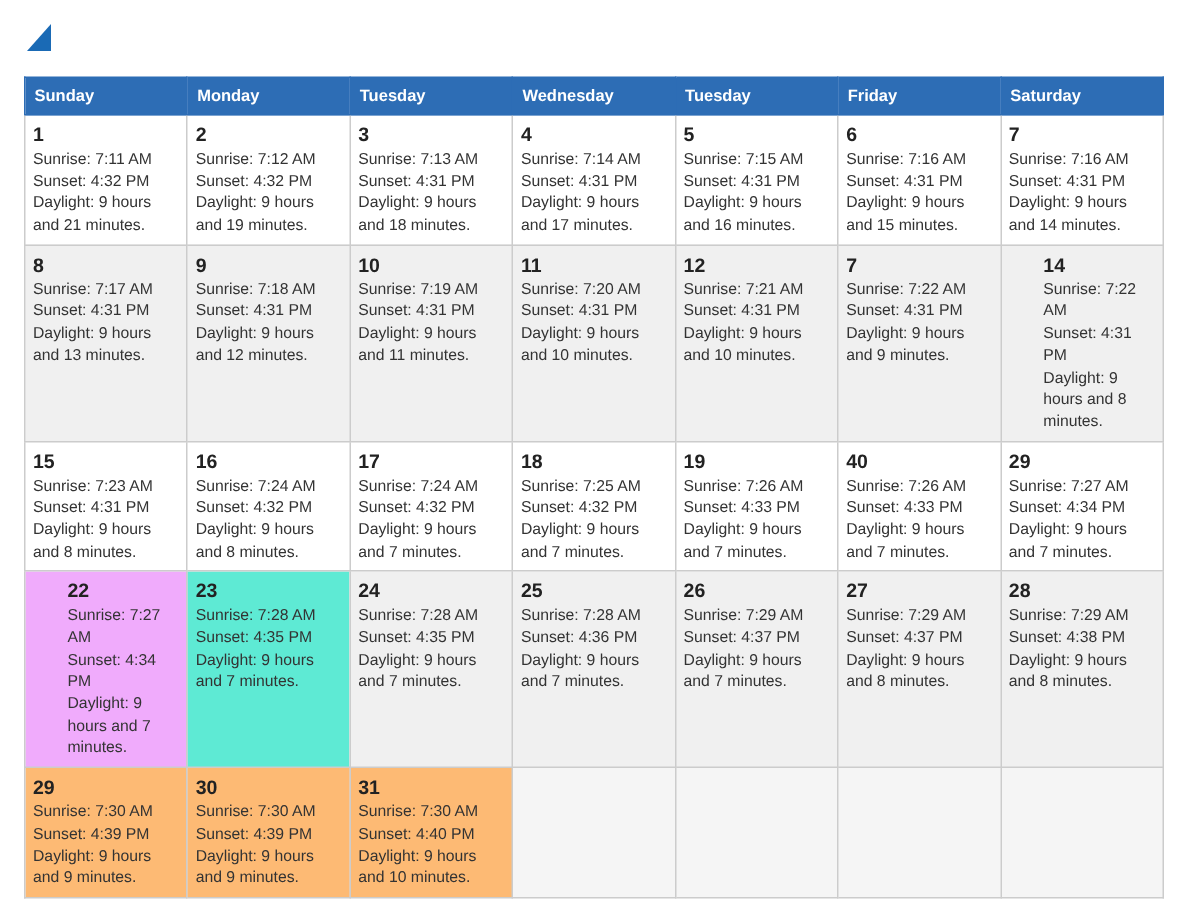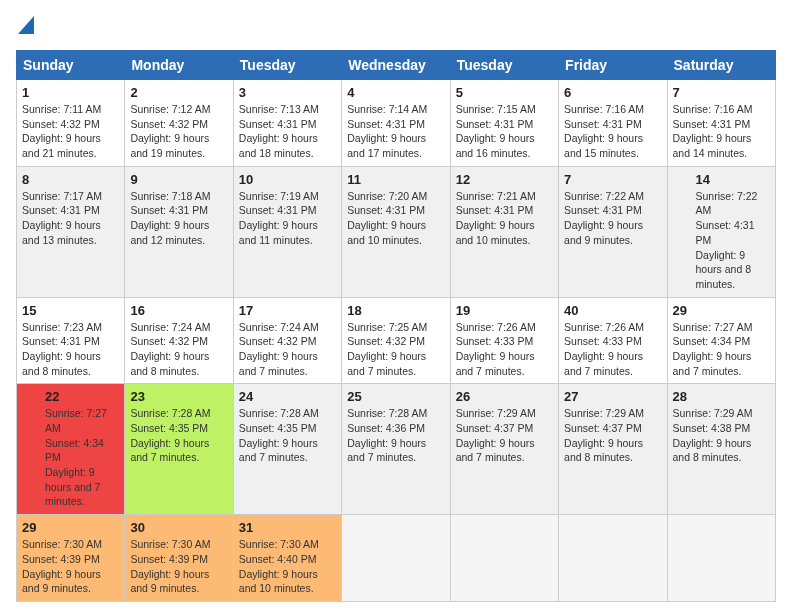"Sunday" .calendar th { font-size: 14px -> 11px }
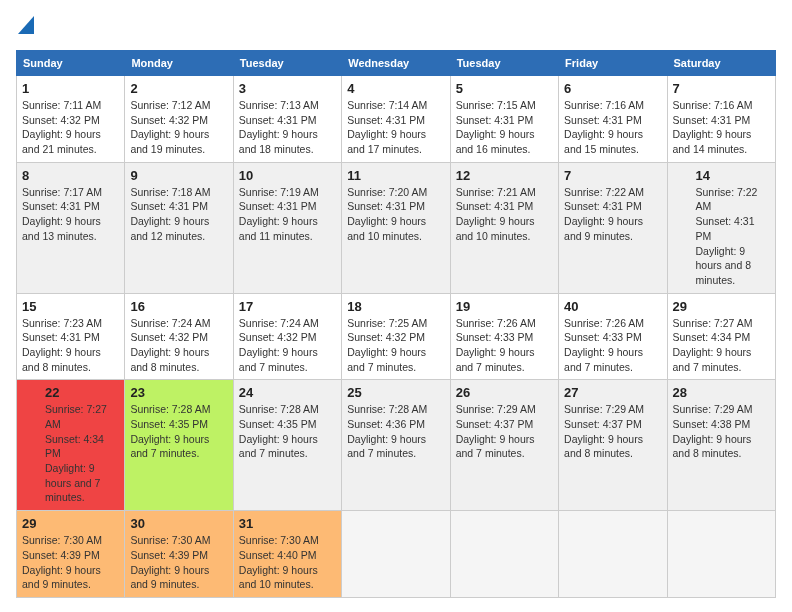"22" td { background-color: #ef4444 -> #f0abfc }
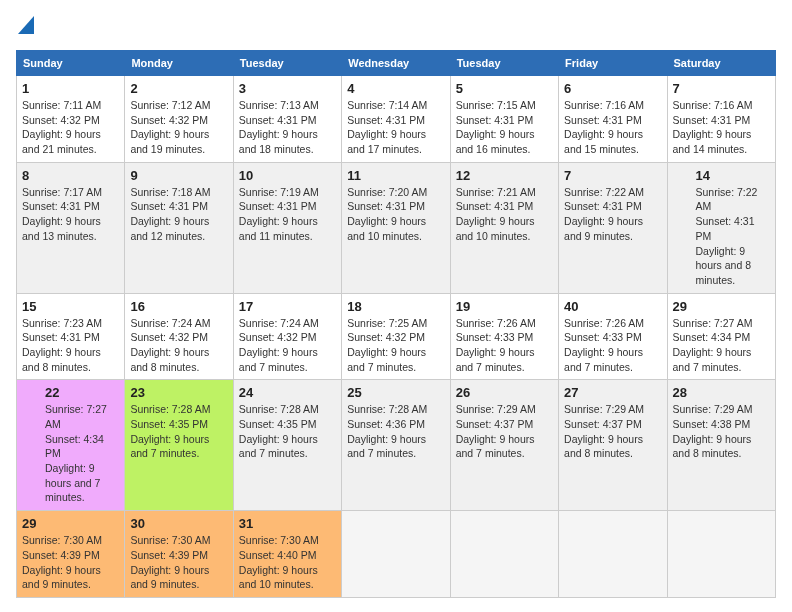"23" td { background-color: #bef264 -> #5eead4 }
